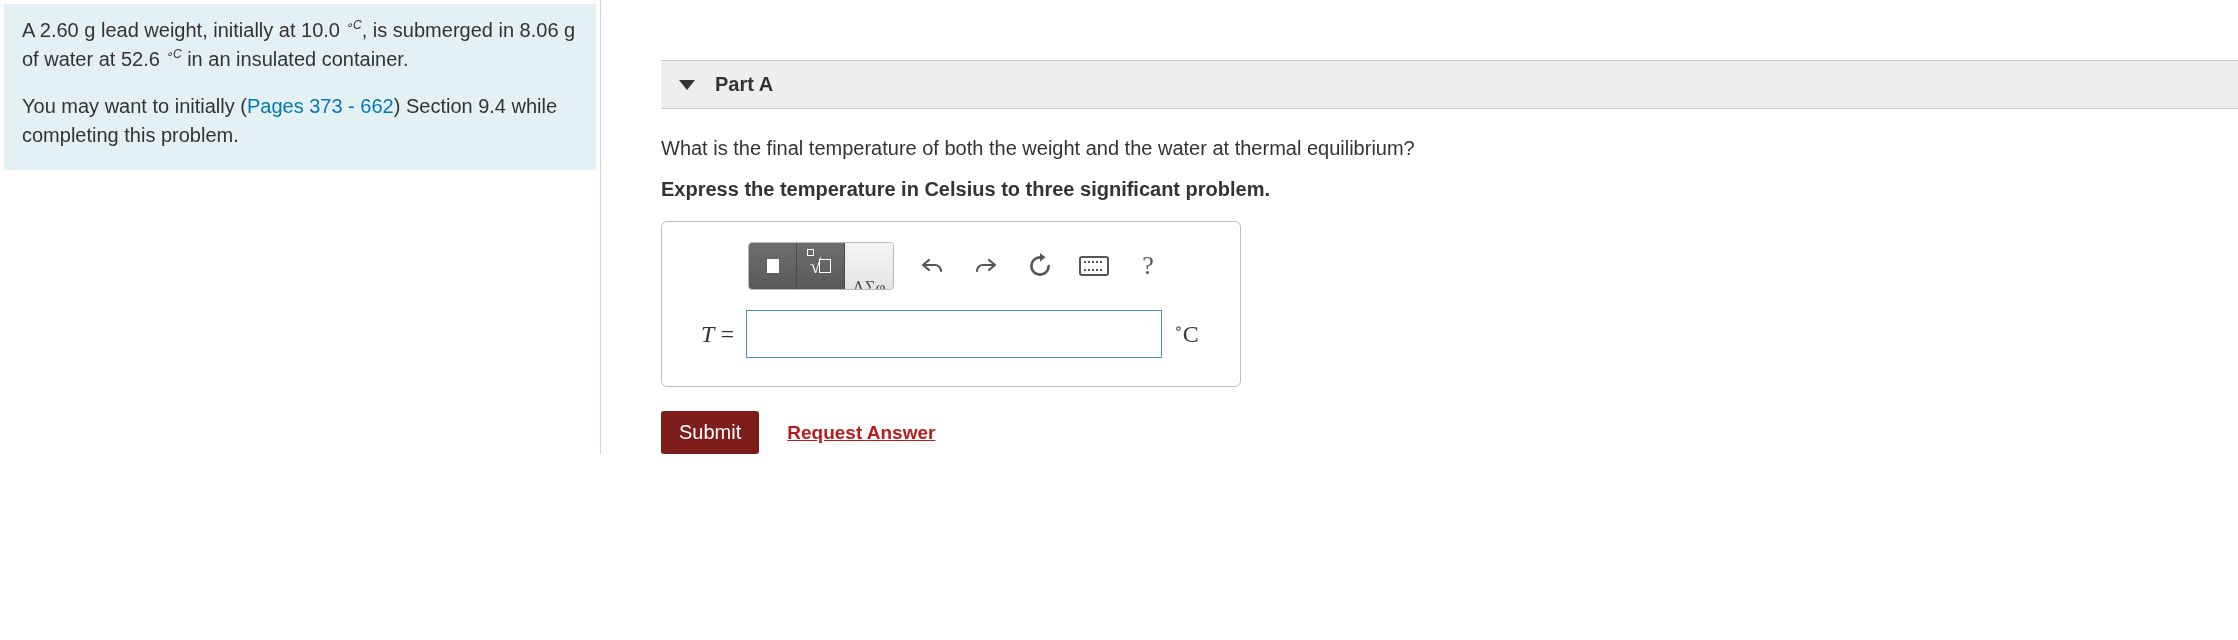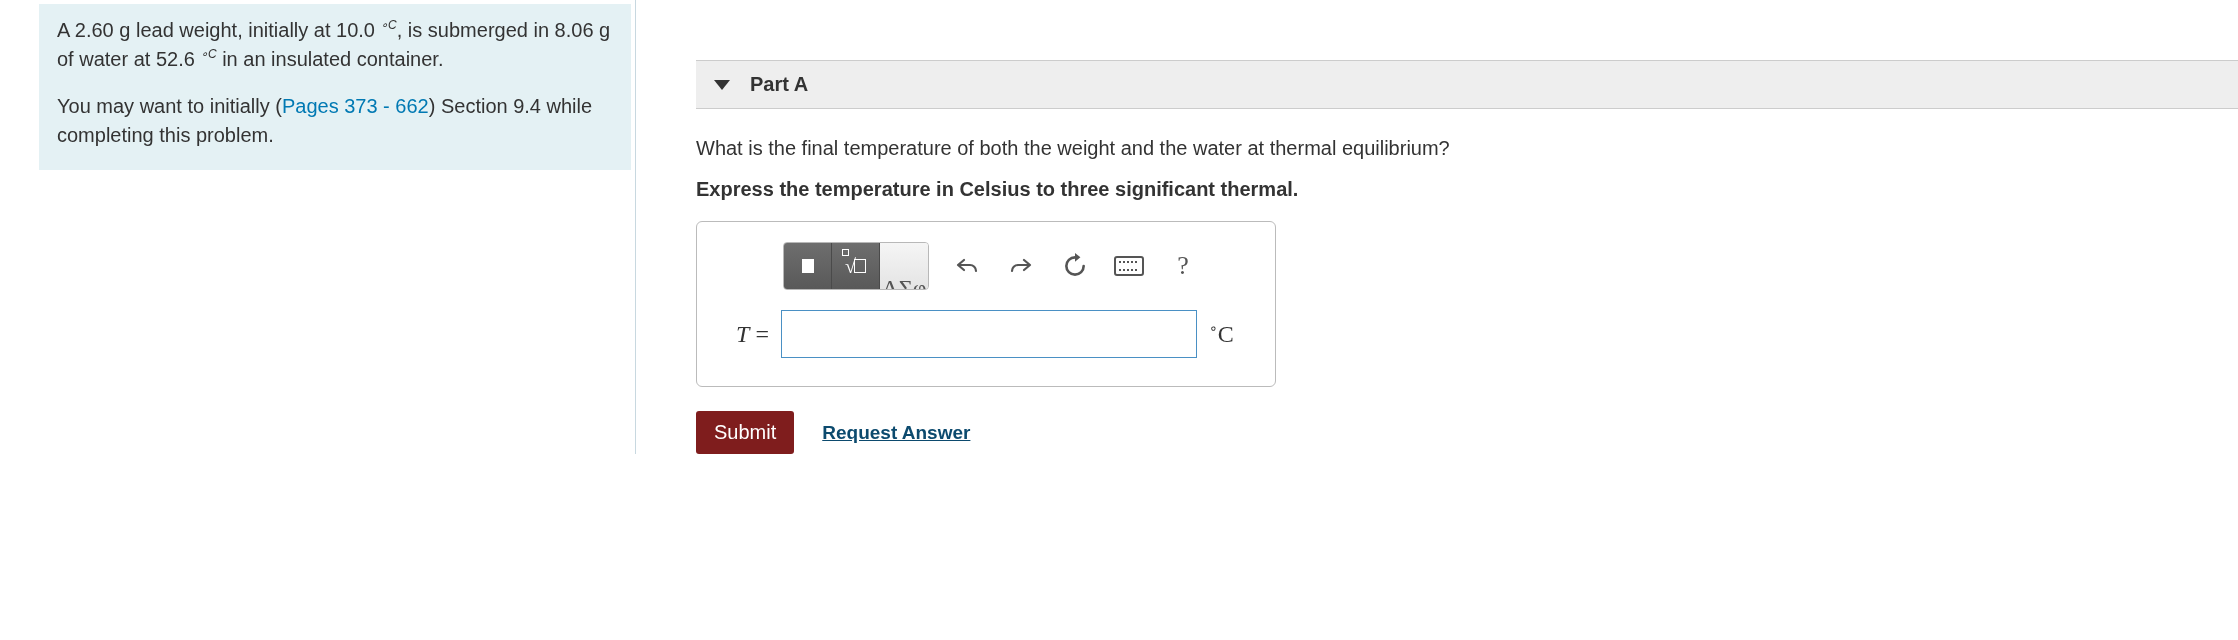"A 2.60 g lead weight," .left-panel { margin-left: 35px -> none }
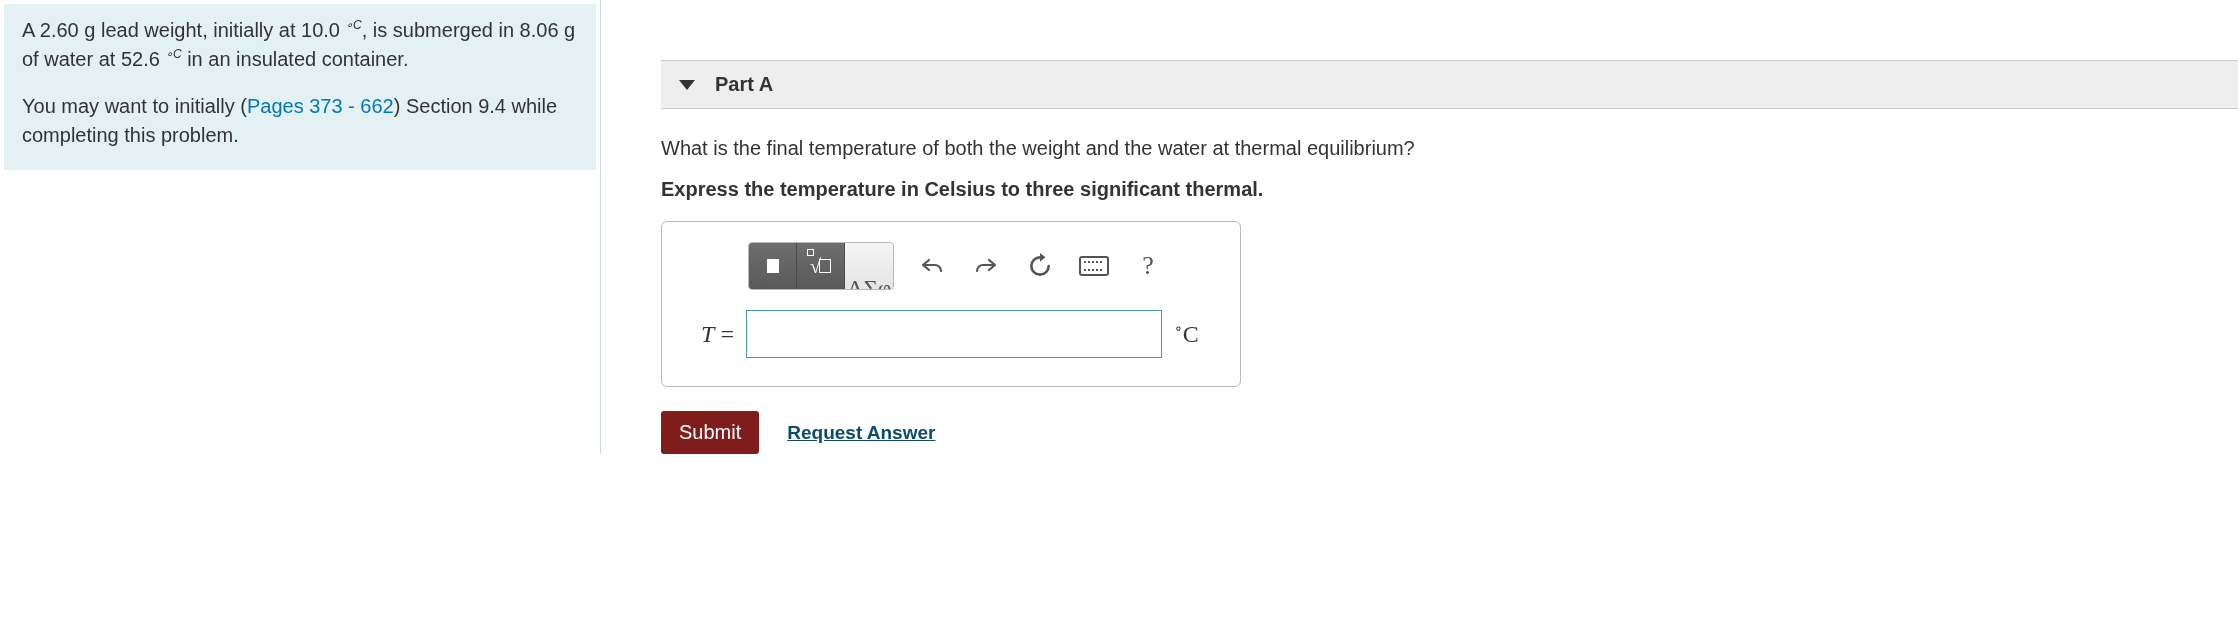"Express the temperature in Celsius" div.instruction { text: thermal -> problem }
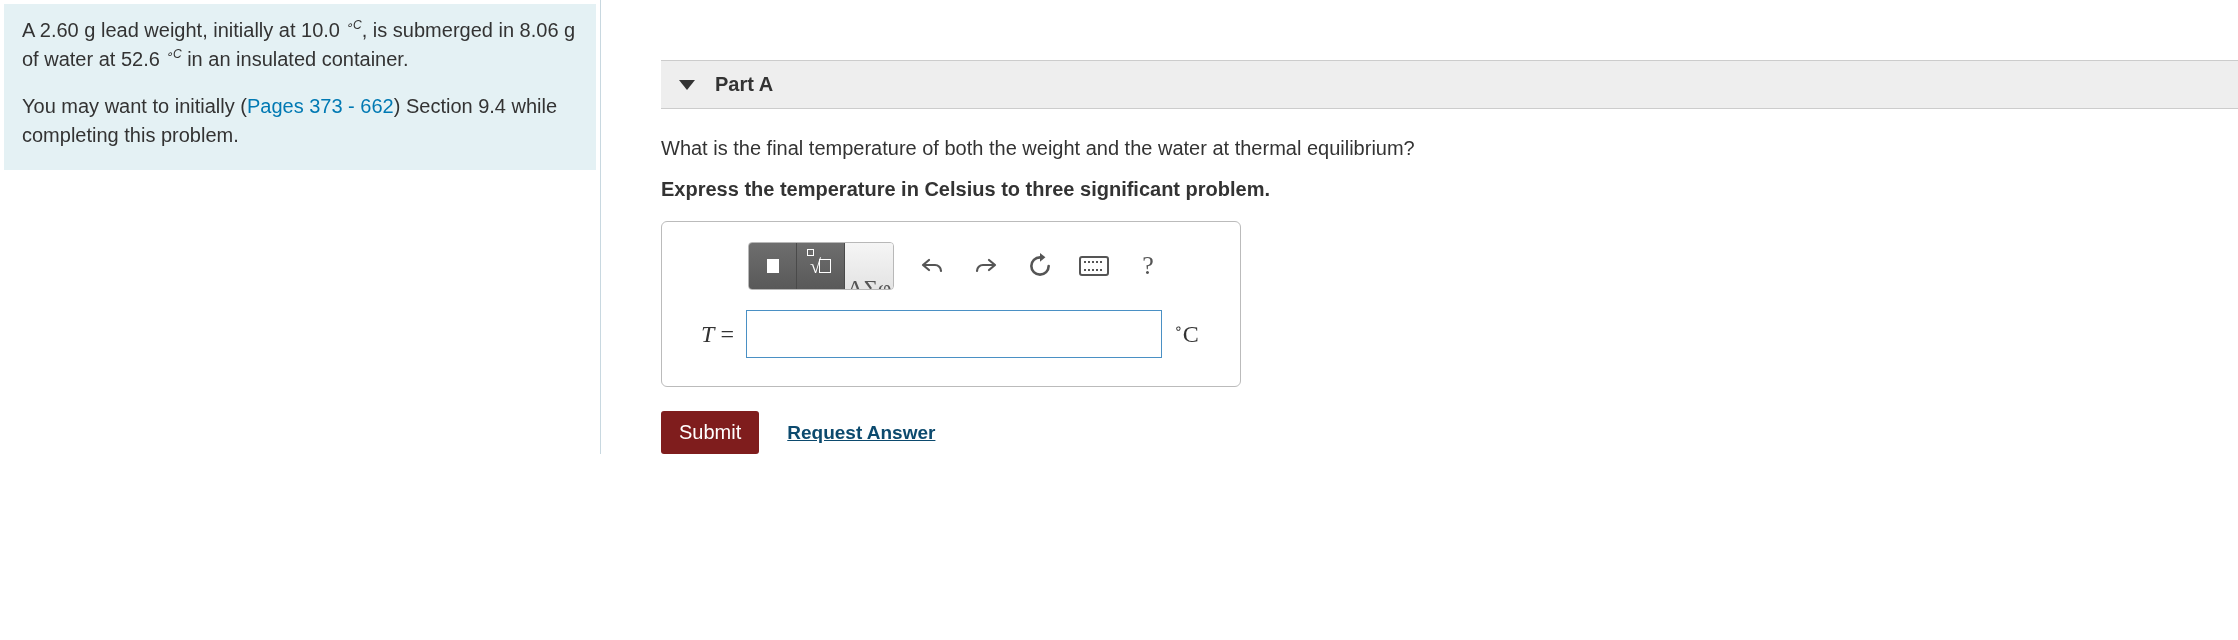"ΑΣφ" .tool-greek { font-size: 24px -> 18px }
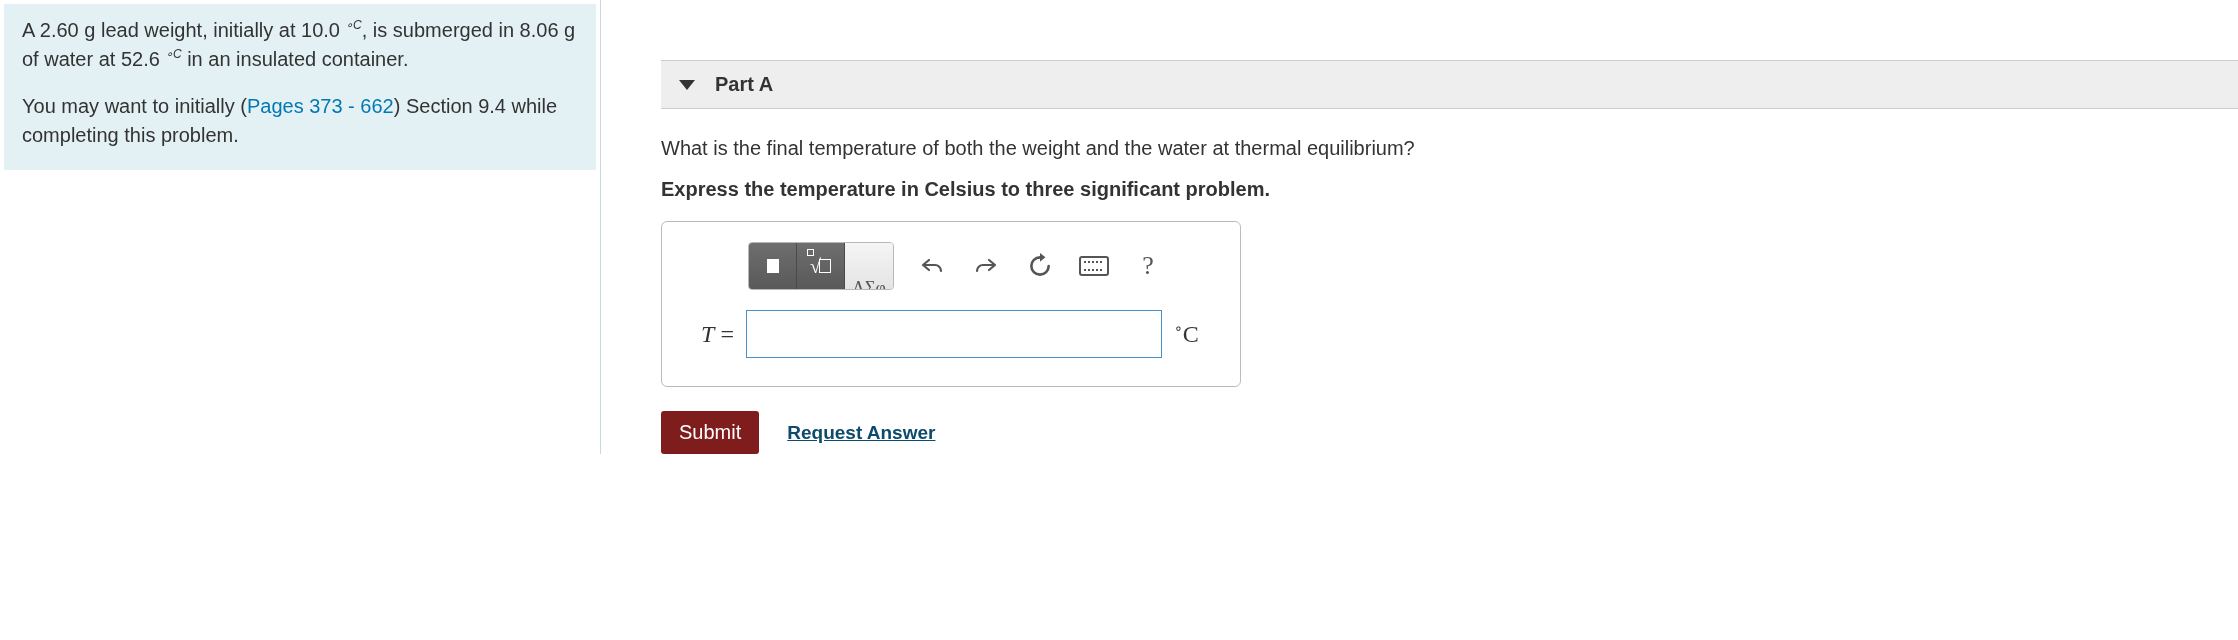"Request Answer" .request-link { color: #0c4a6e -> #b91c1c }
